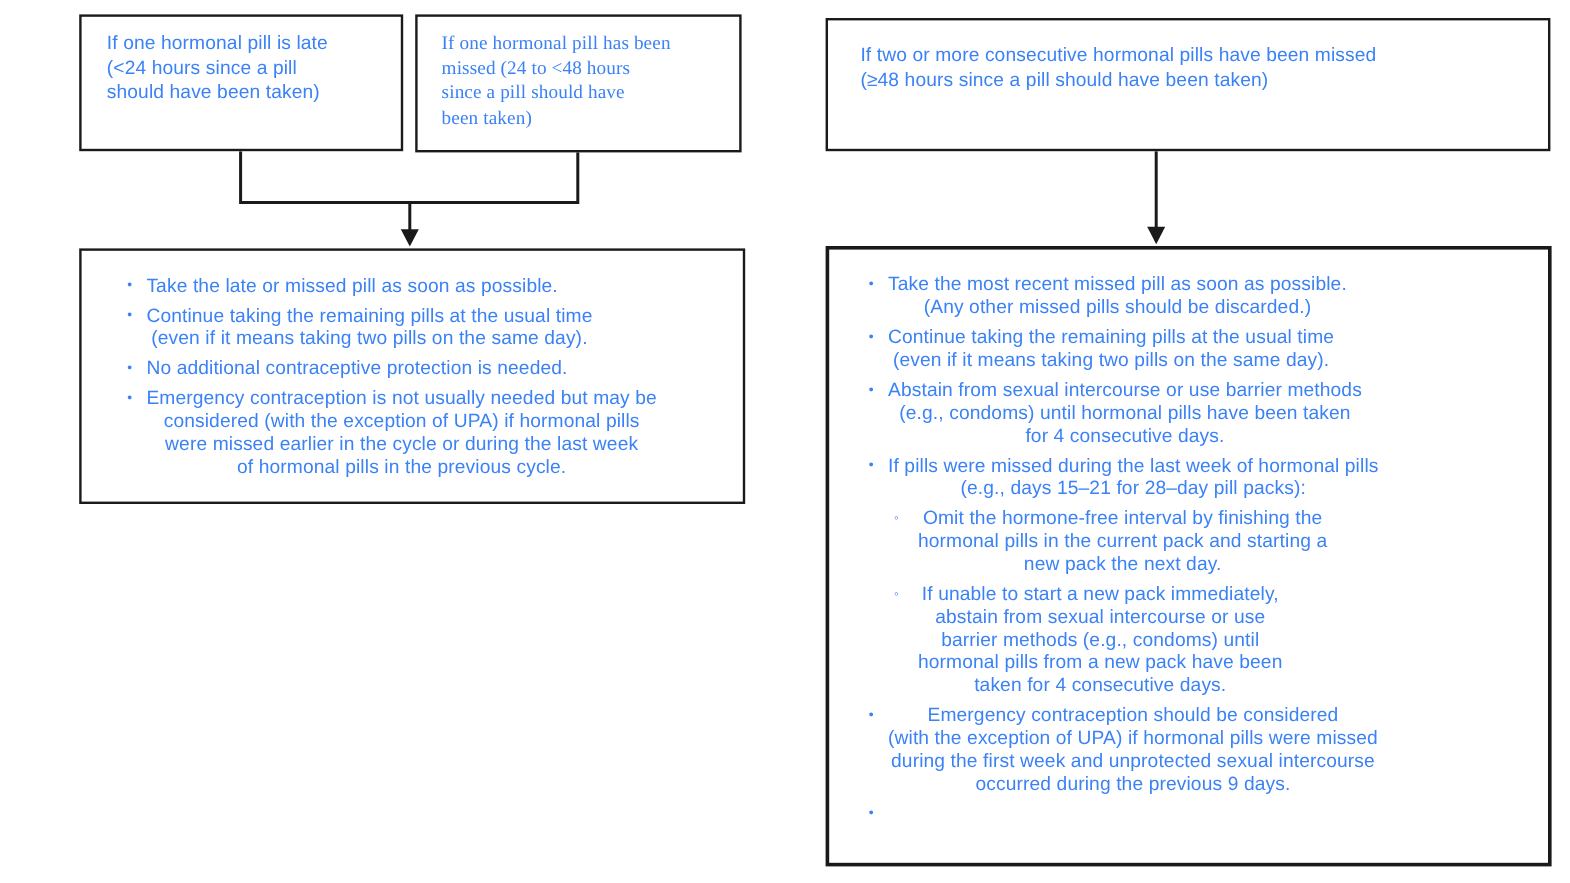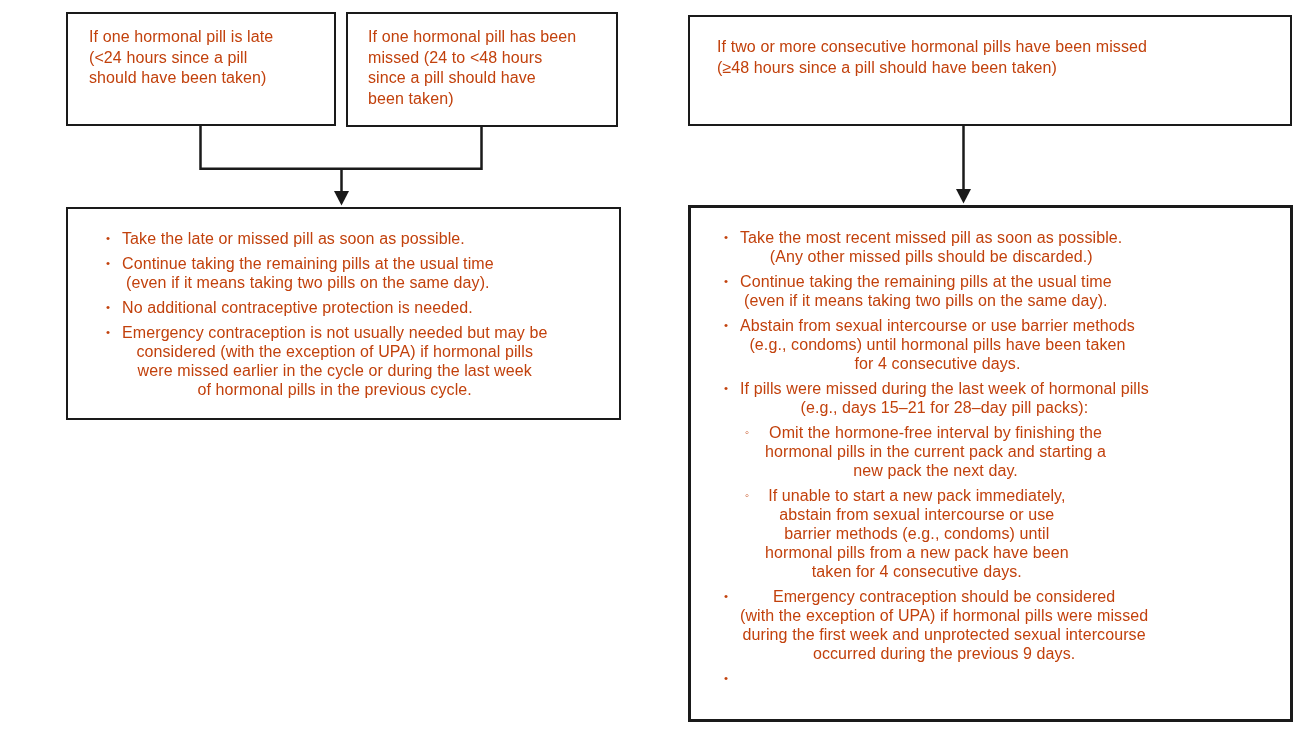"If one hormonal pill is" #canvas { color: #c2410c -> #3b82f6 }
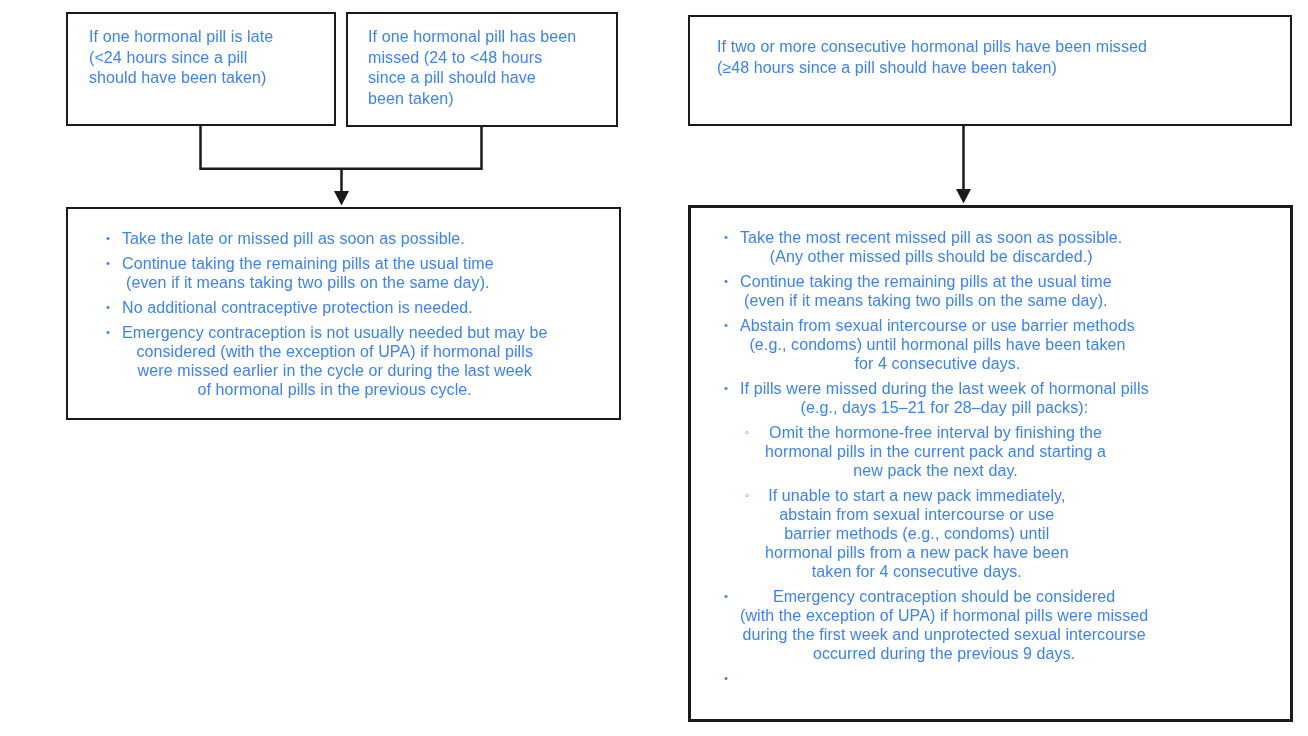"If one hormonal pill has" #box-missed-one { font-family: none -> Liberation Serif, serif }
